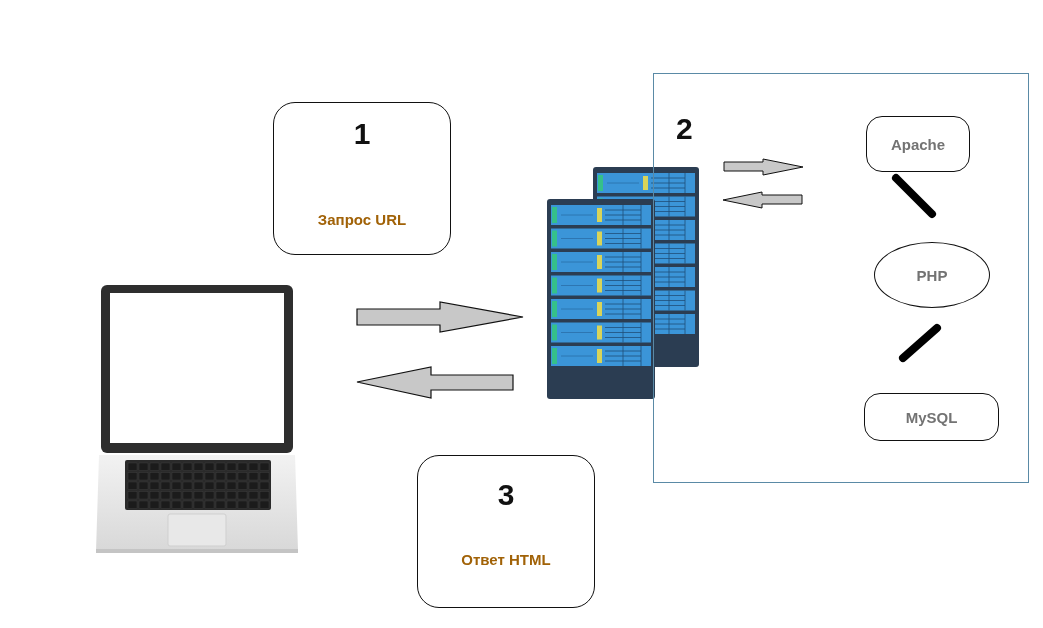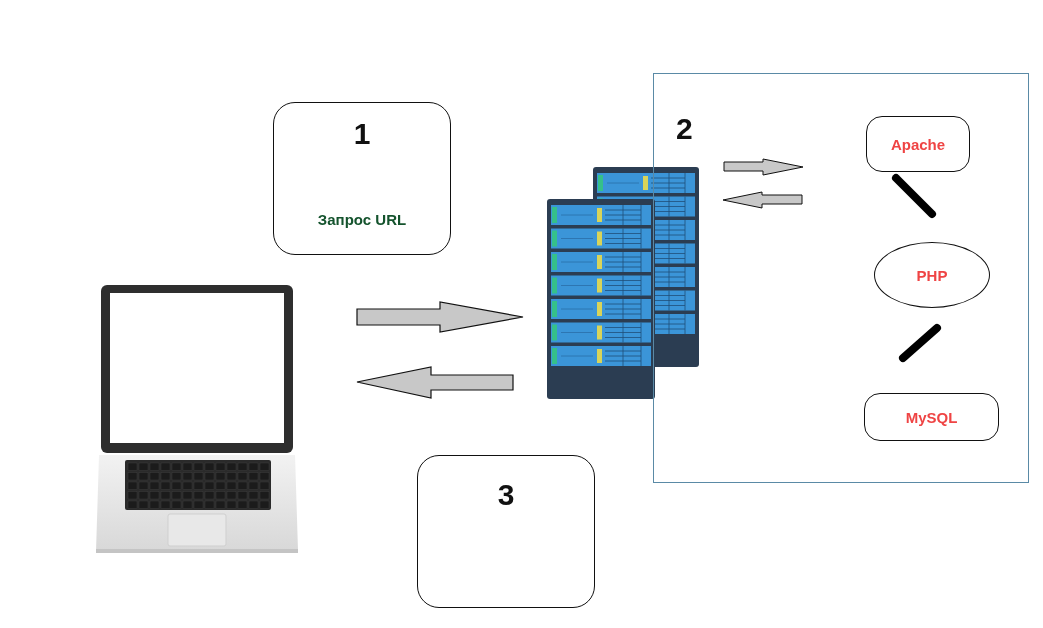"Apache" .comp { color: #ef4444 -> #737373 }
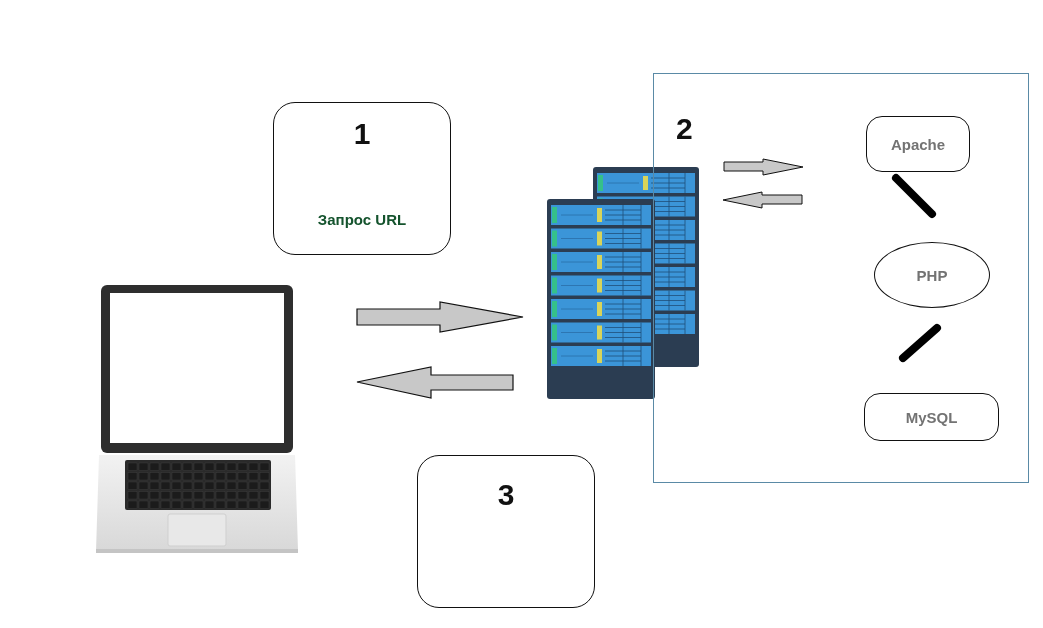"Запрос URL" .step-label { color: #14532d -> #a16207 }
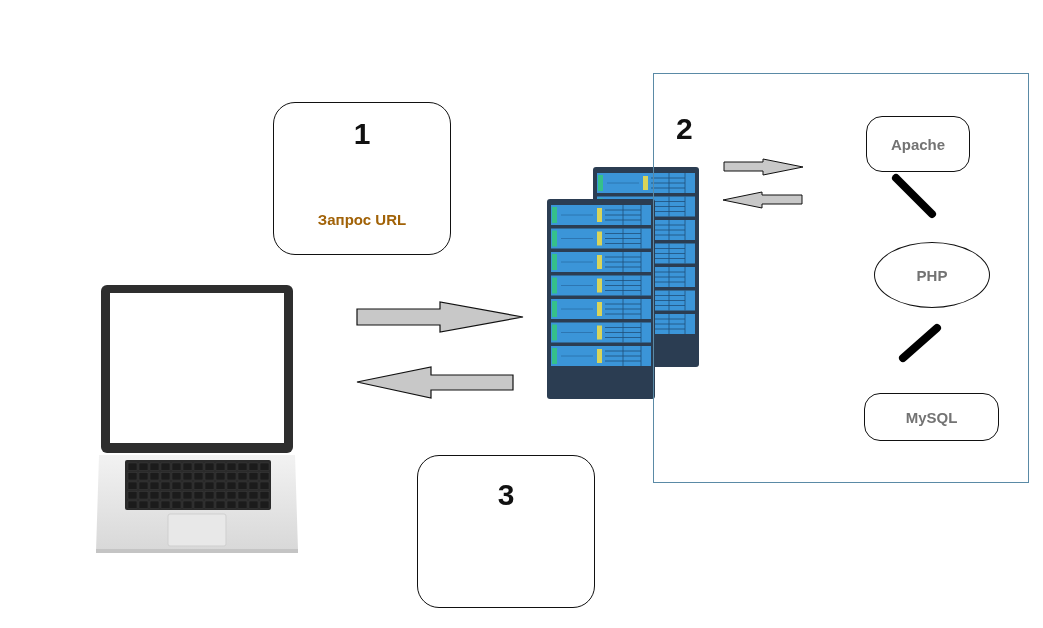"Ответ HTML" div.step-label { html: none -> <div>Ответ HTML</div> }
